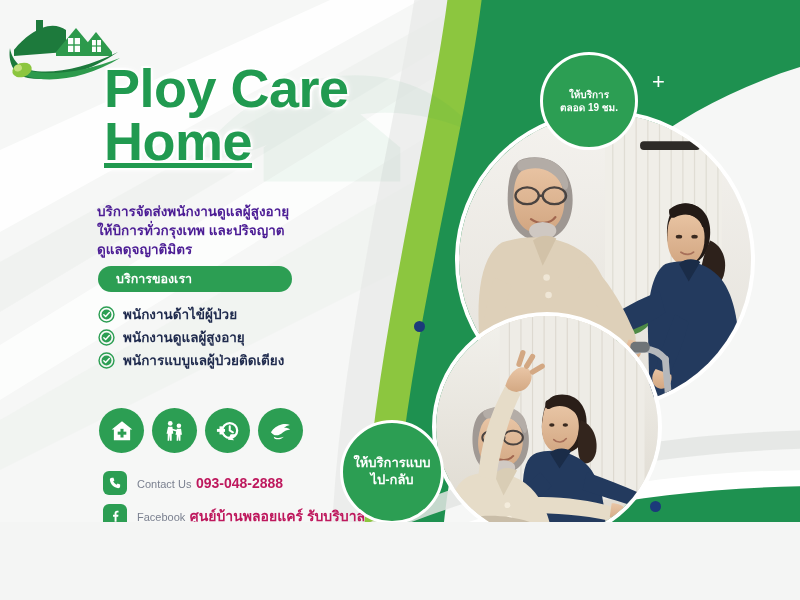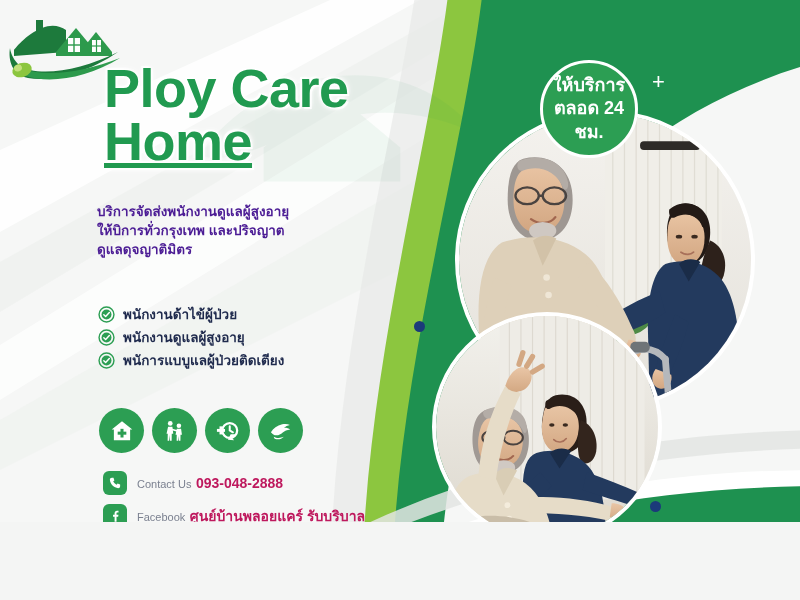"ให้บริการ" #badge-24h { font-size: 18px -> 10px; top: 60px -> 52px }
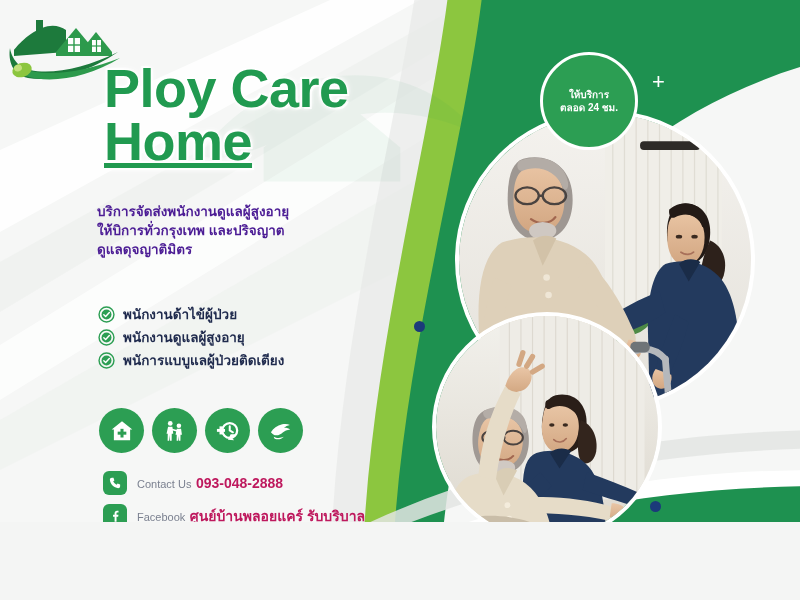"ตลอด 24 ชม." span { text: 24 -> 19 }
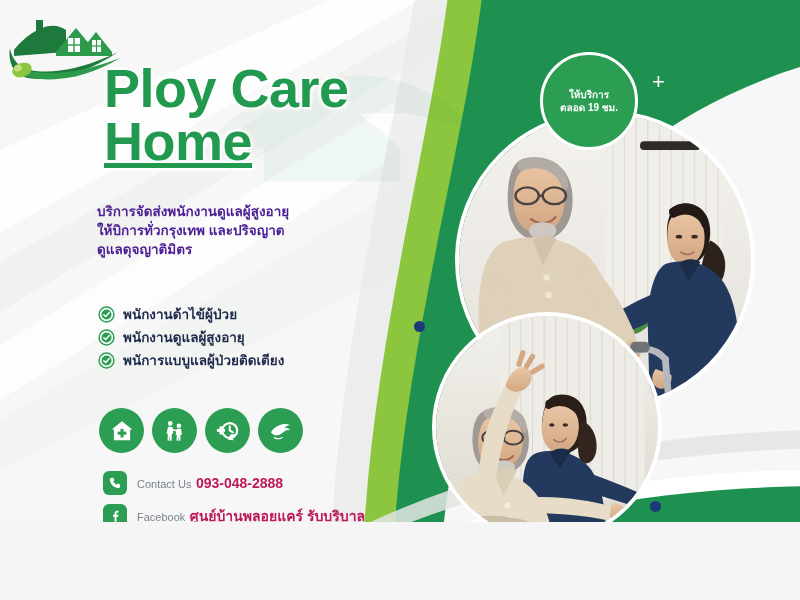"บริการของเรา" button.cta { html: none -> <button>บริการของเรา</button> }
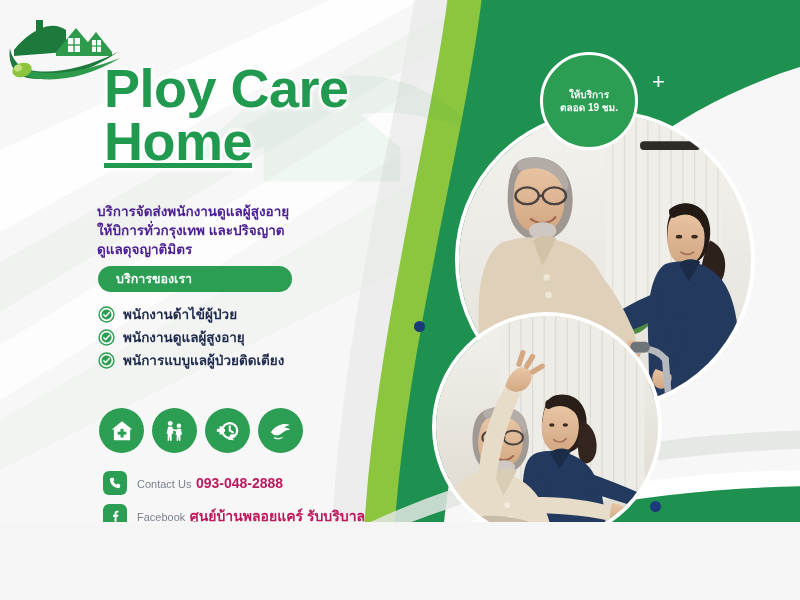"ให้บริการแบบ" div.badge { html: none -> <div> <span>ให้บริการแบบ</span> <span>ไป-กลับ</span> </div> }
